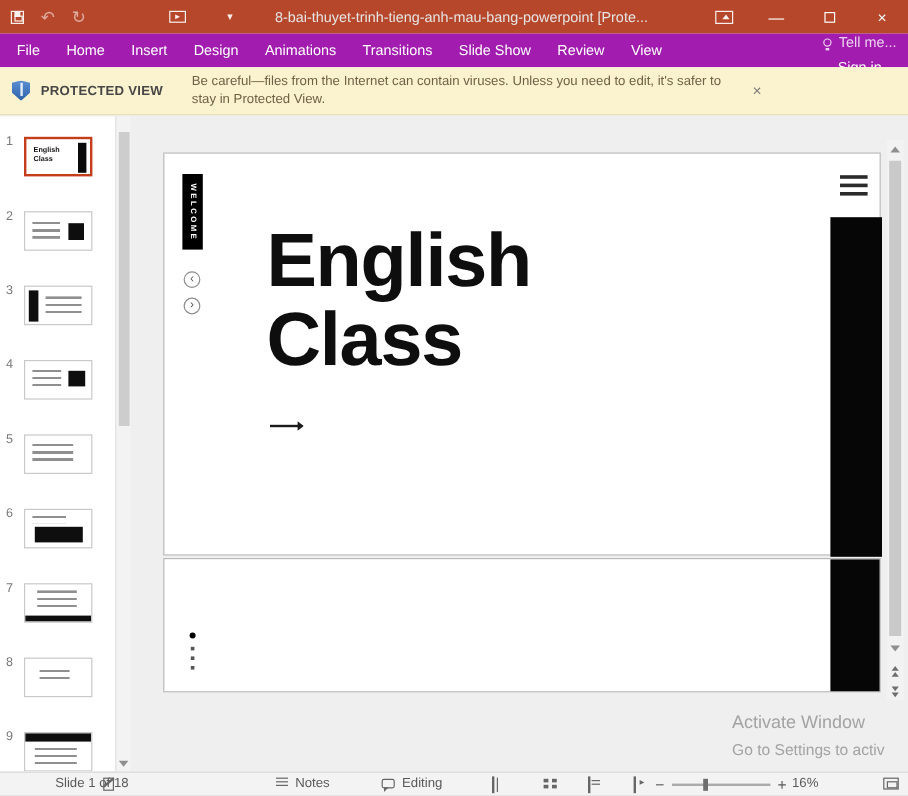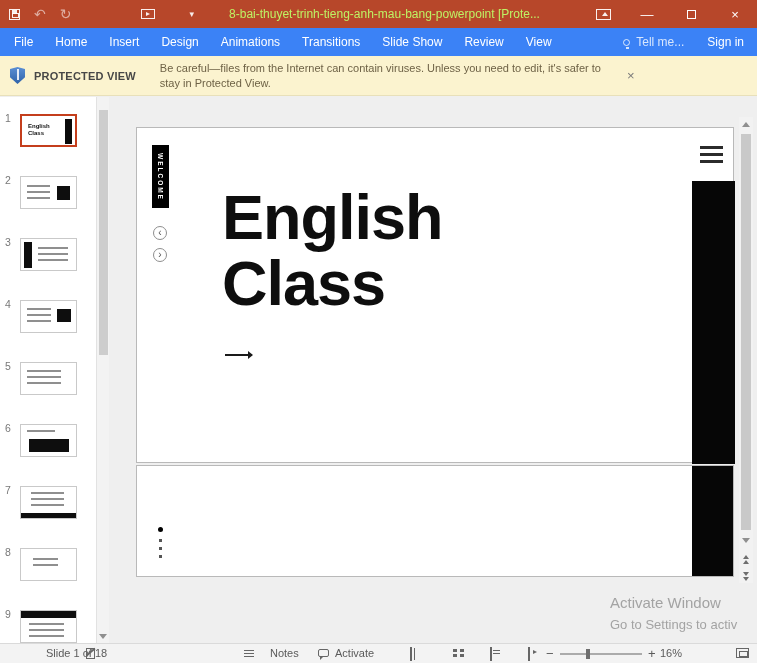"8-bai-thuyet-trinh-tieng-anh-mau-bang-po" .win-title { color: #bef264 -> #e5e5e5 }
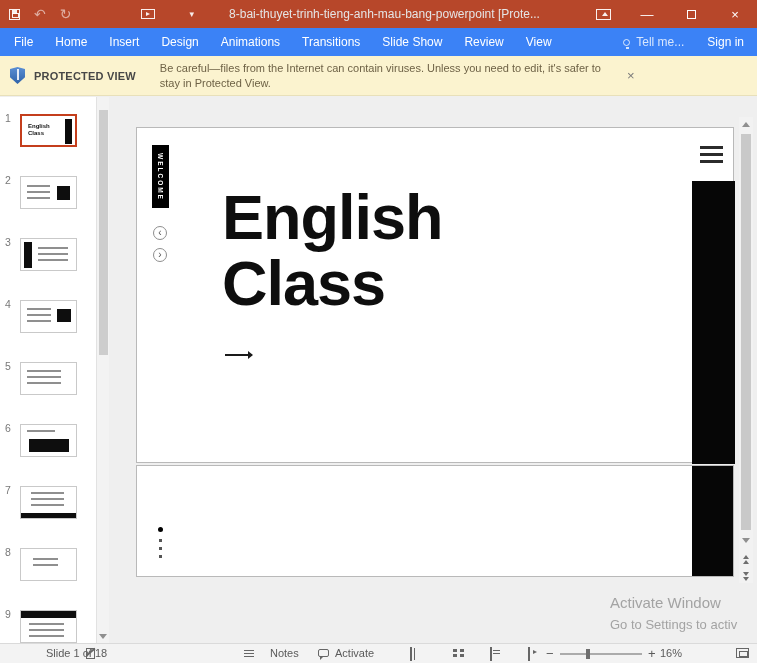"File" .tabs { background: #3b82f6 -> #a21caf }
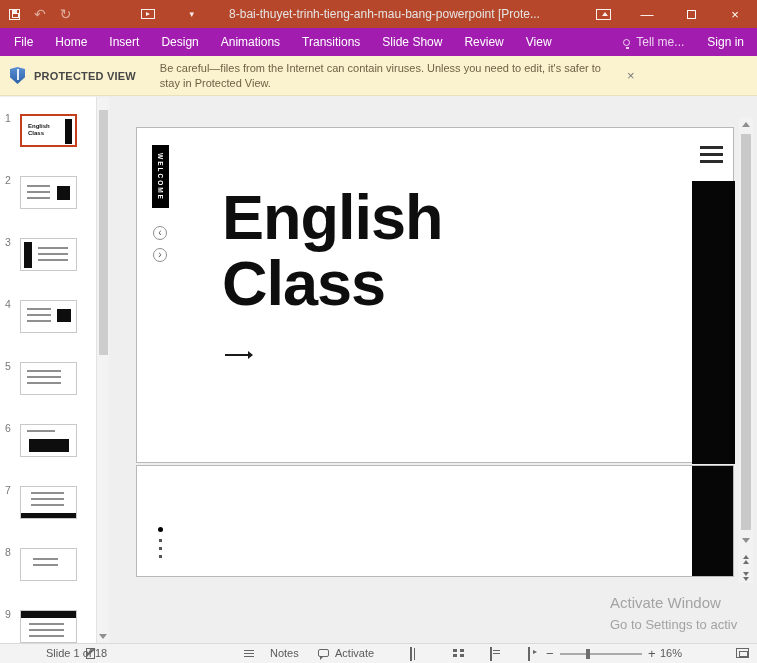"Tell me..." .tabs-right { flex-direction: none -> column }
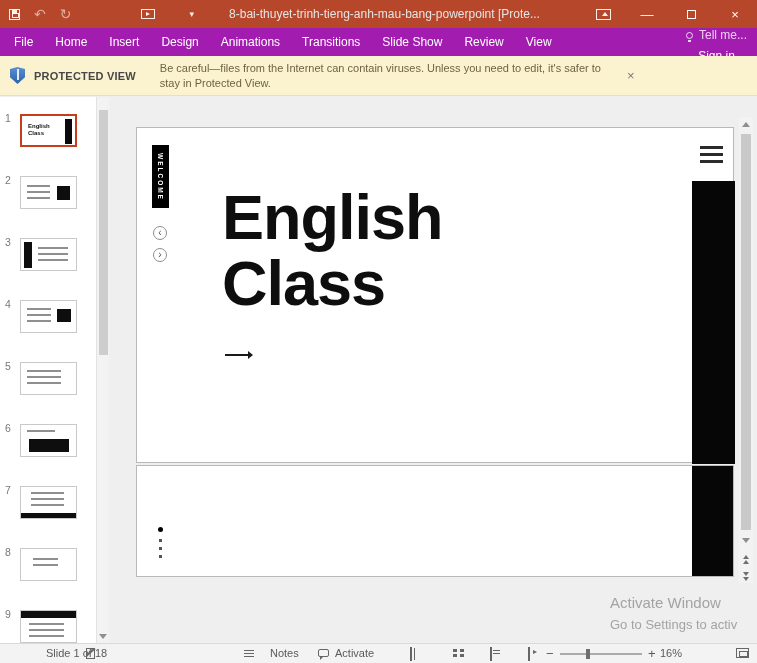"Notes" .sb-notes { align-items: center -> flex-start; gap: 16px -> 6px; left: 244px -> 230px }
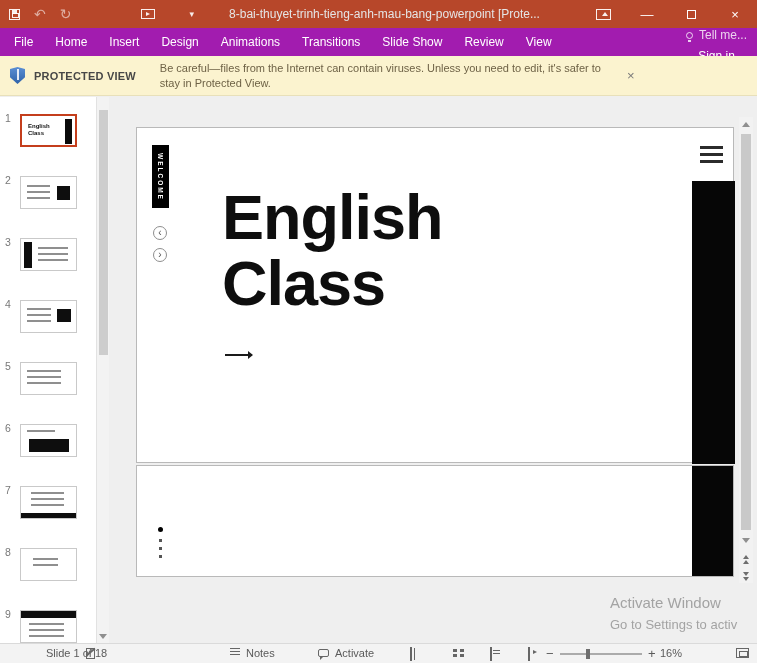"Activate" span { text: Activate -> Editing }
